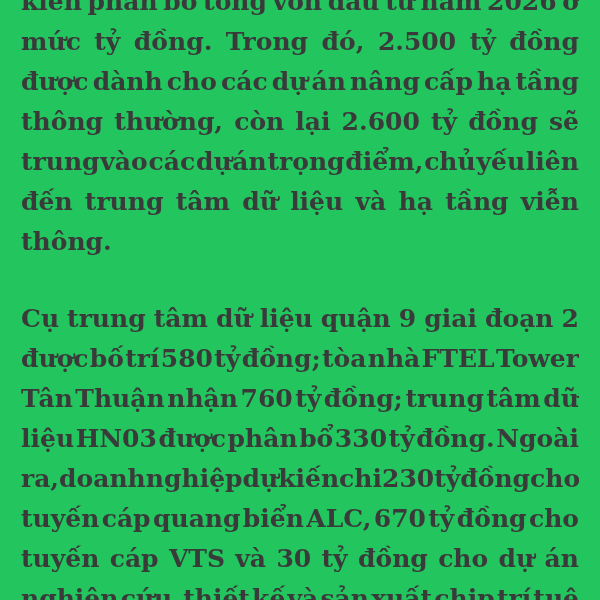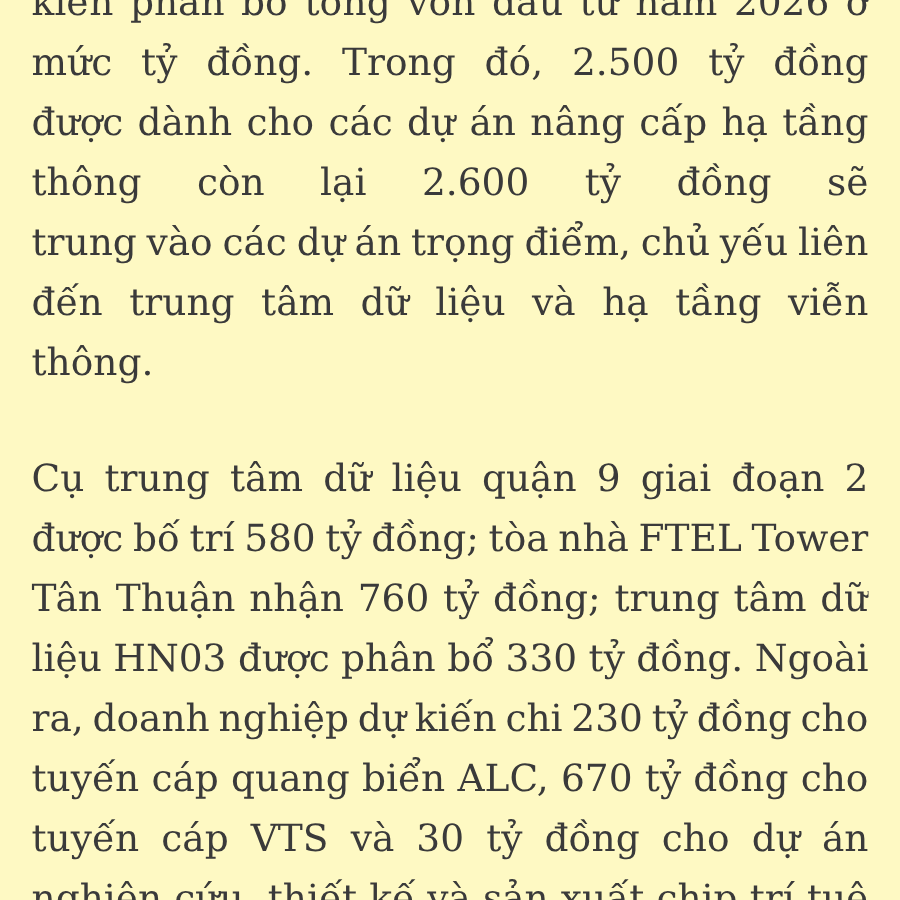"kiến" .article-scroll-area { background: #fef9c3 -> #22c55e; font-weight: none -> bold }
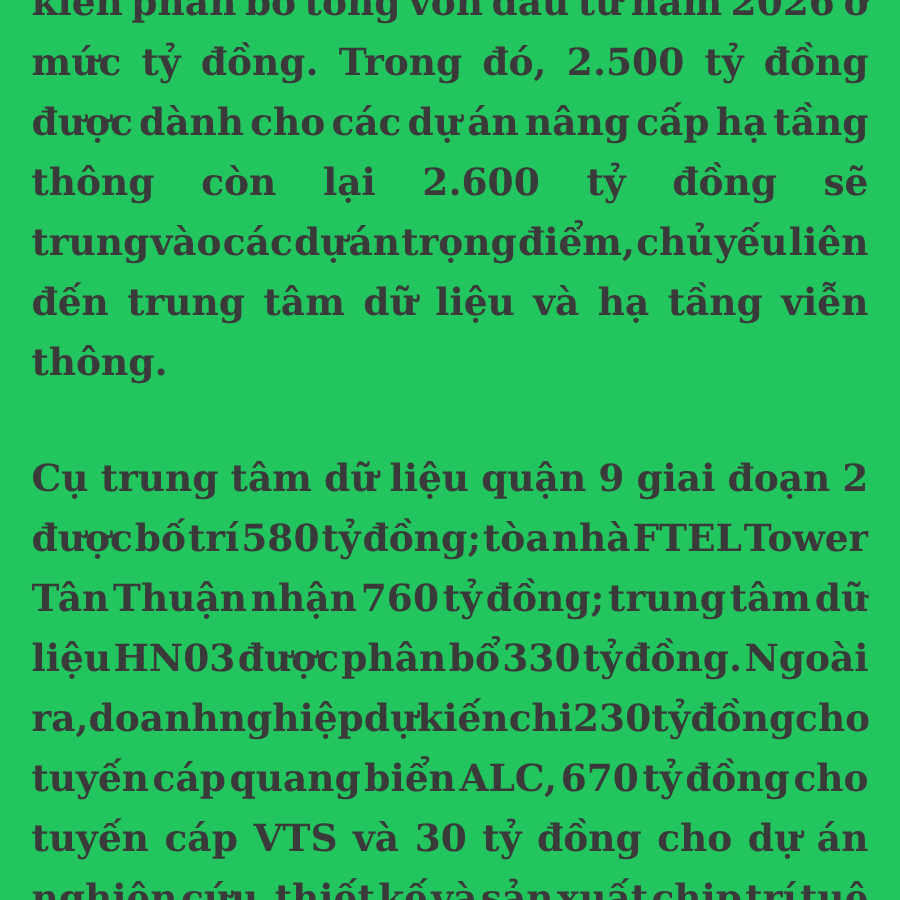"thường," span { html: none -> <span>thường,</span> }
